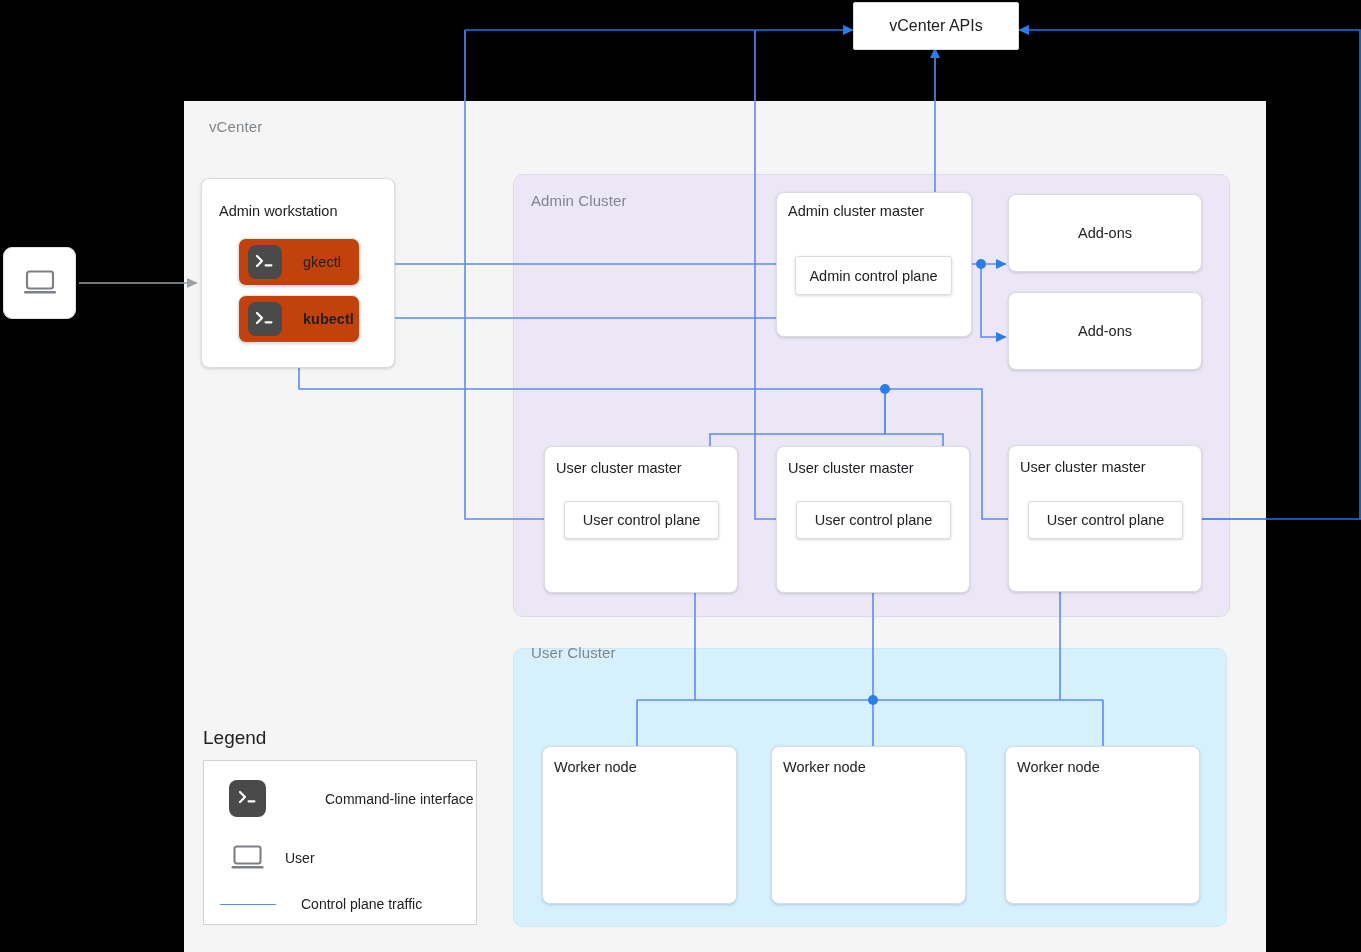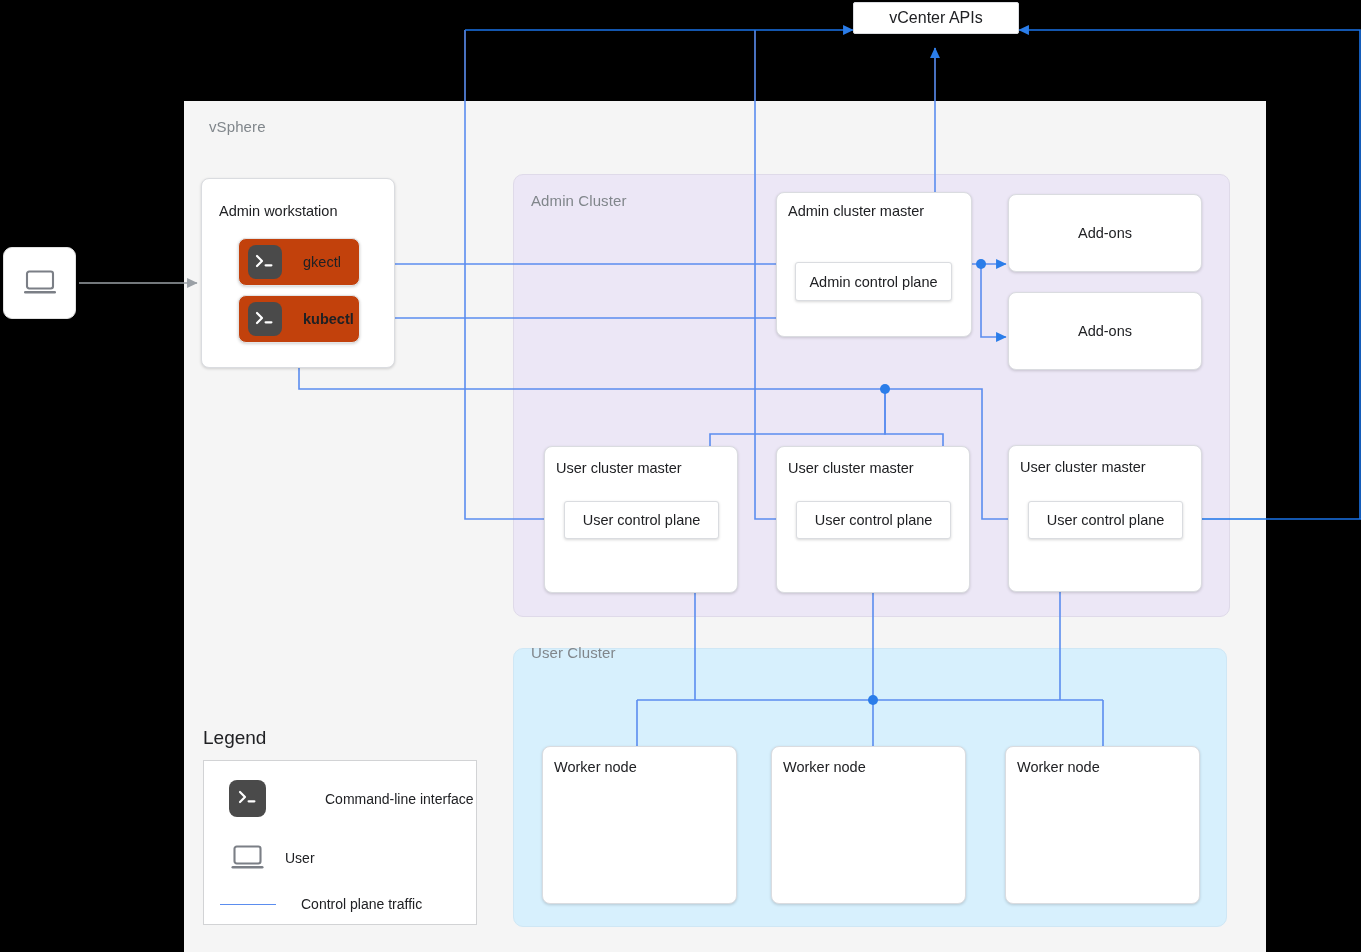"vCenter APIs" div.node { height: 32px -> 48px }
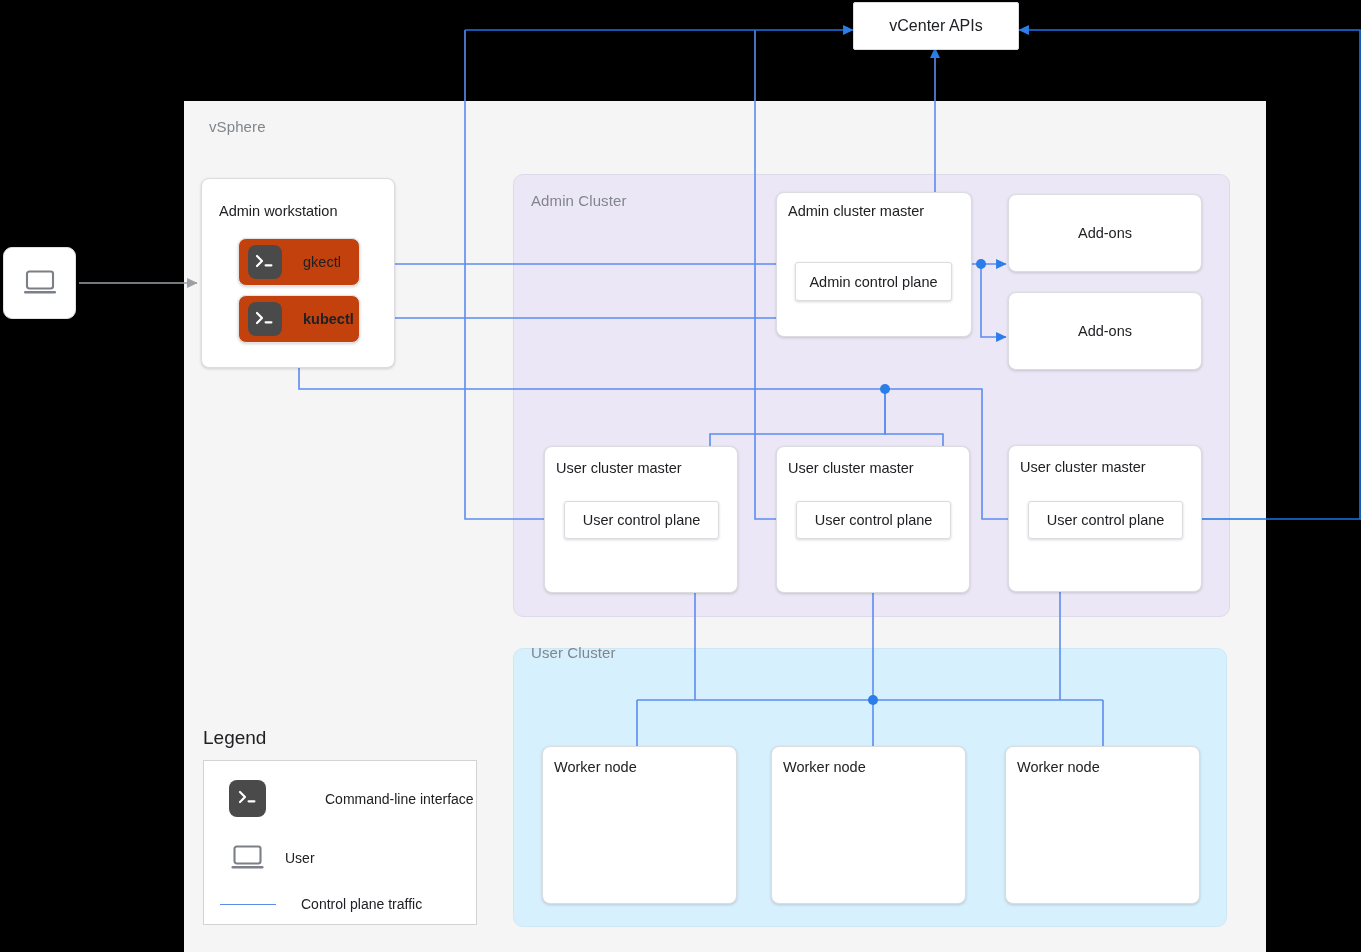"vSphere" div.grp-label { text: vSphere -> vCenter }
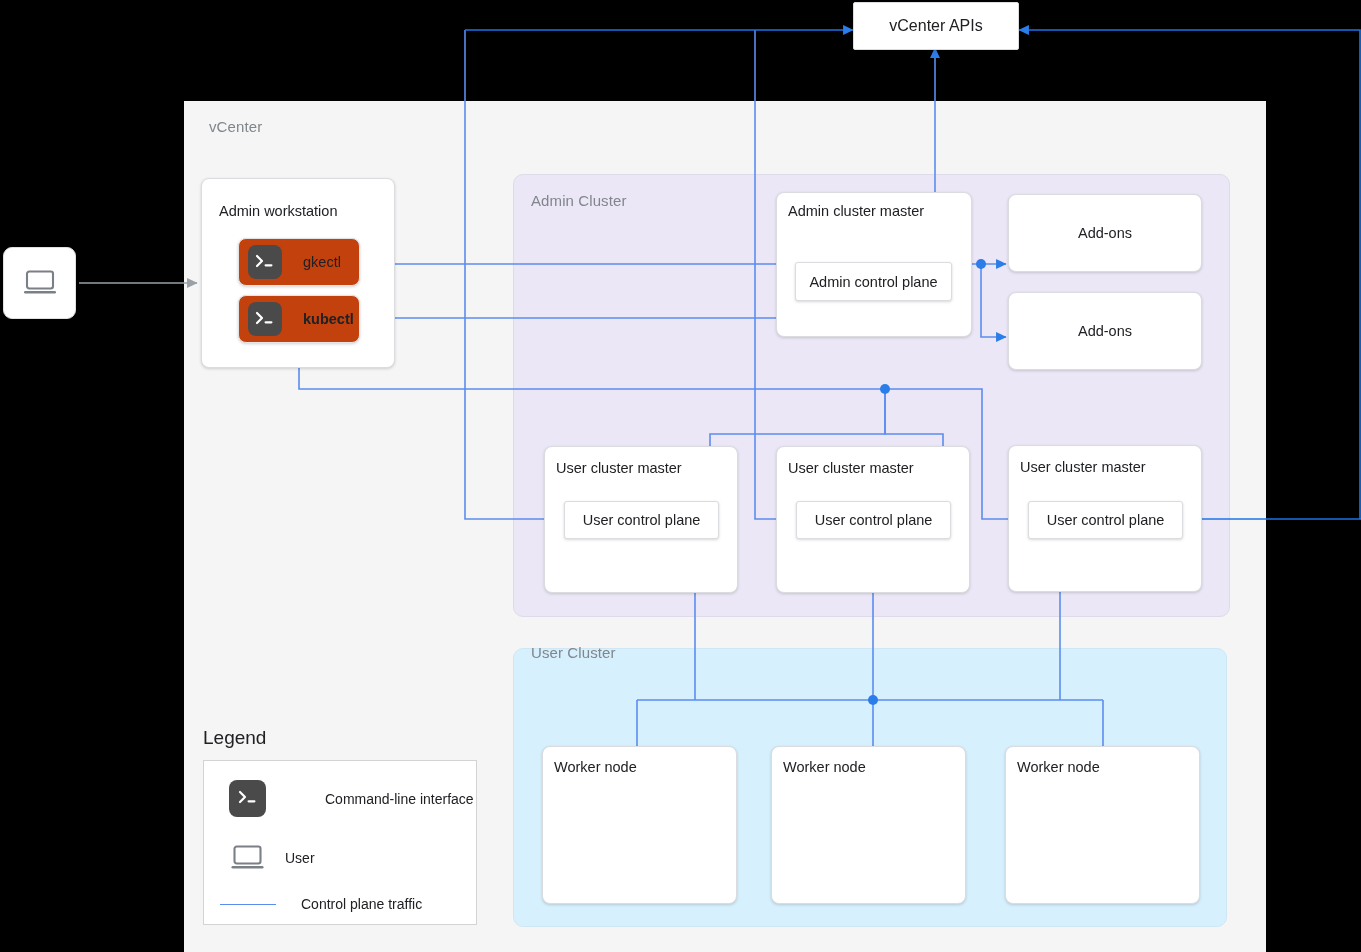"Admin control plane" div.node { top: 262px -> 256px }
